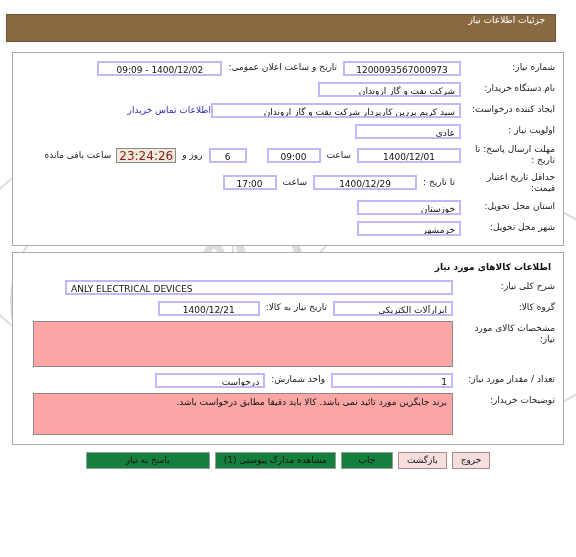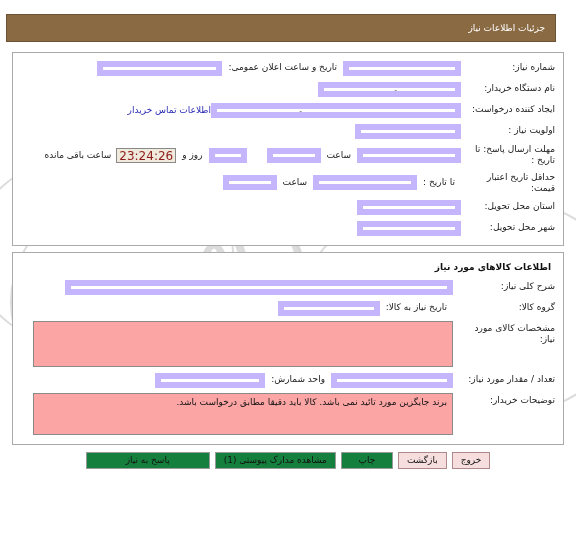"جزئیات اطلاعات نیاز" .titlebar { align-items: center -> none }
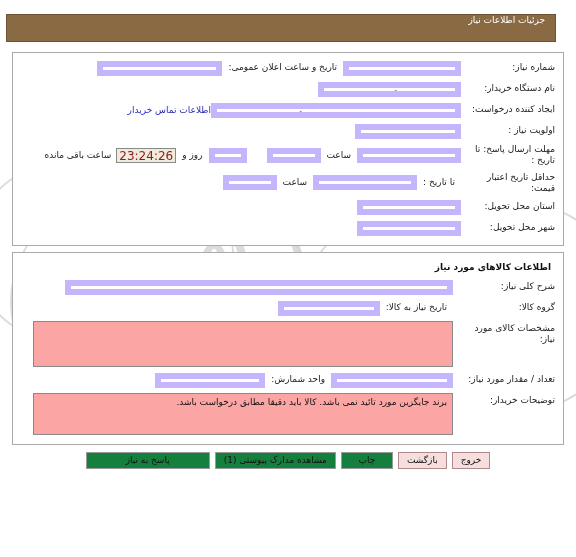"1400/12/02 - 09:09" .fld { border: 6px solid #c4b5fd -> 2px solid #c4b5fd }
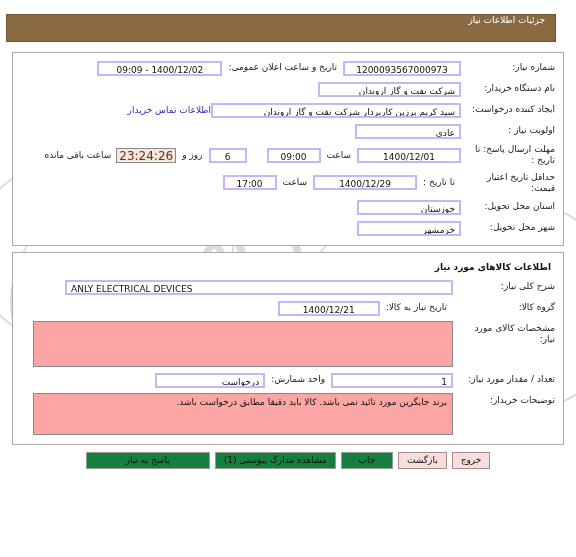"ابزارآلات الکتریکی" div.fld { html: none -> <div>ابزارآلات الکتریکی</div> }
